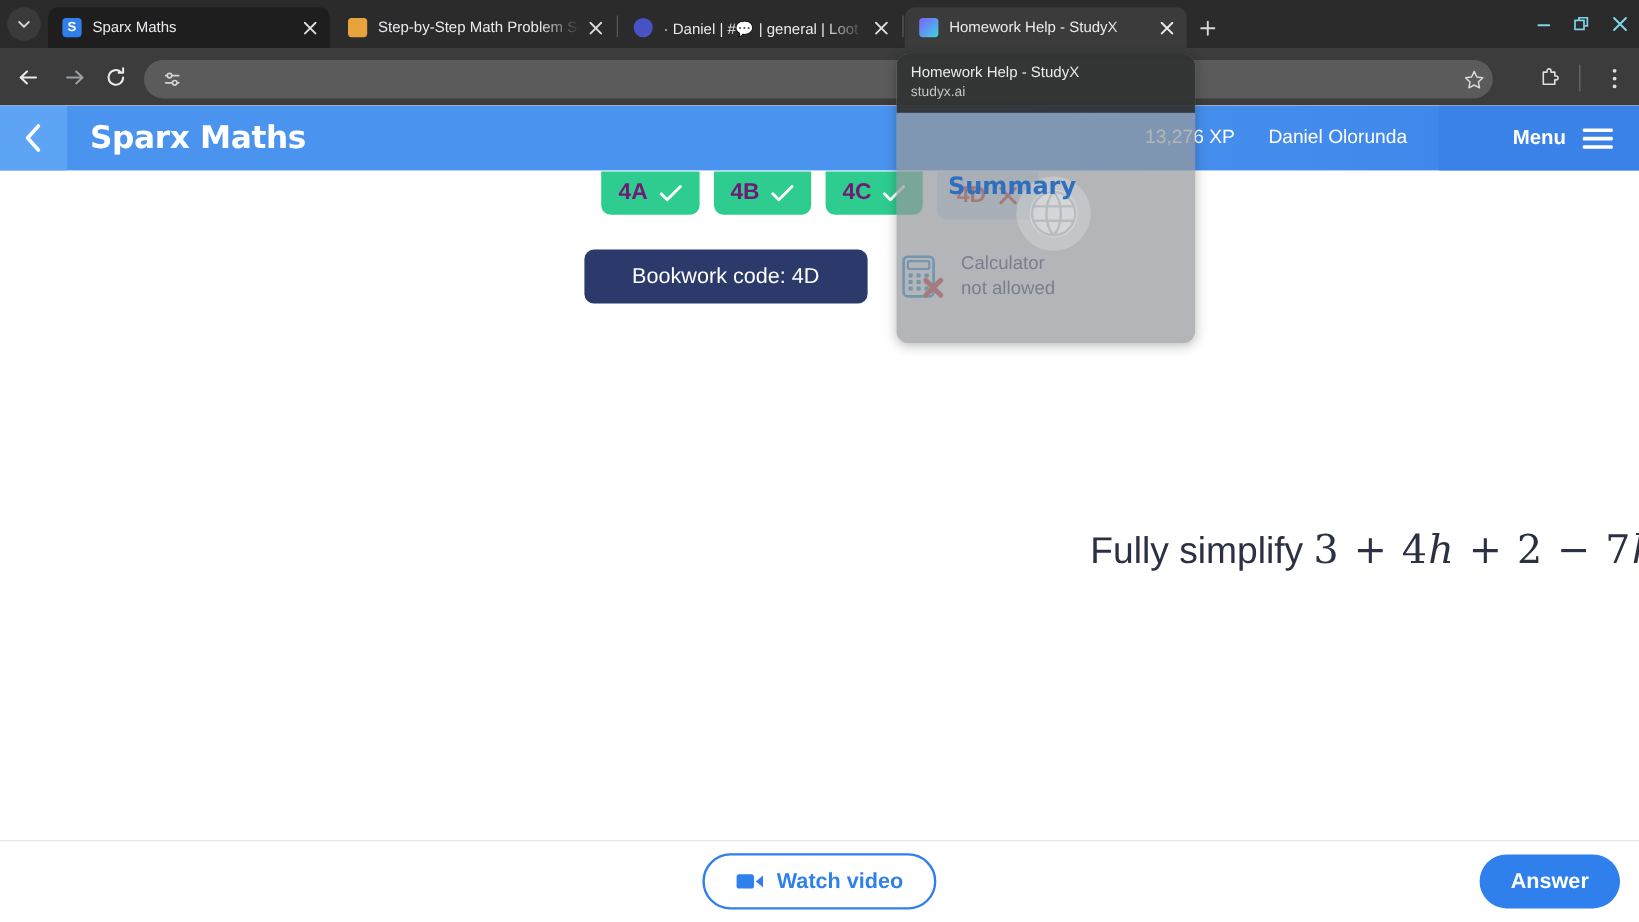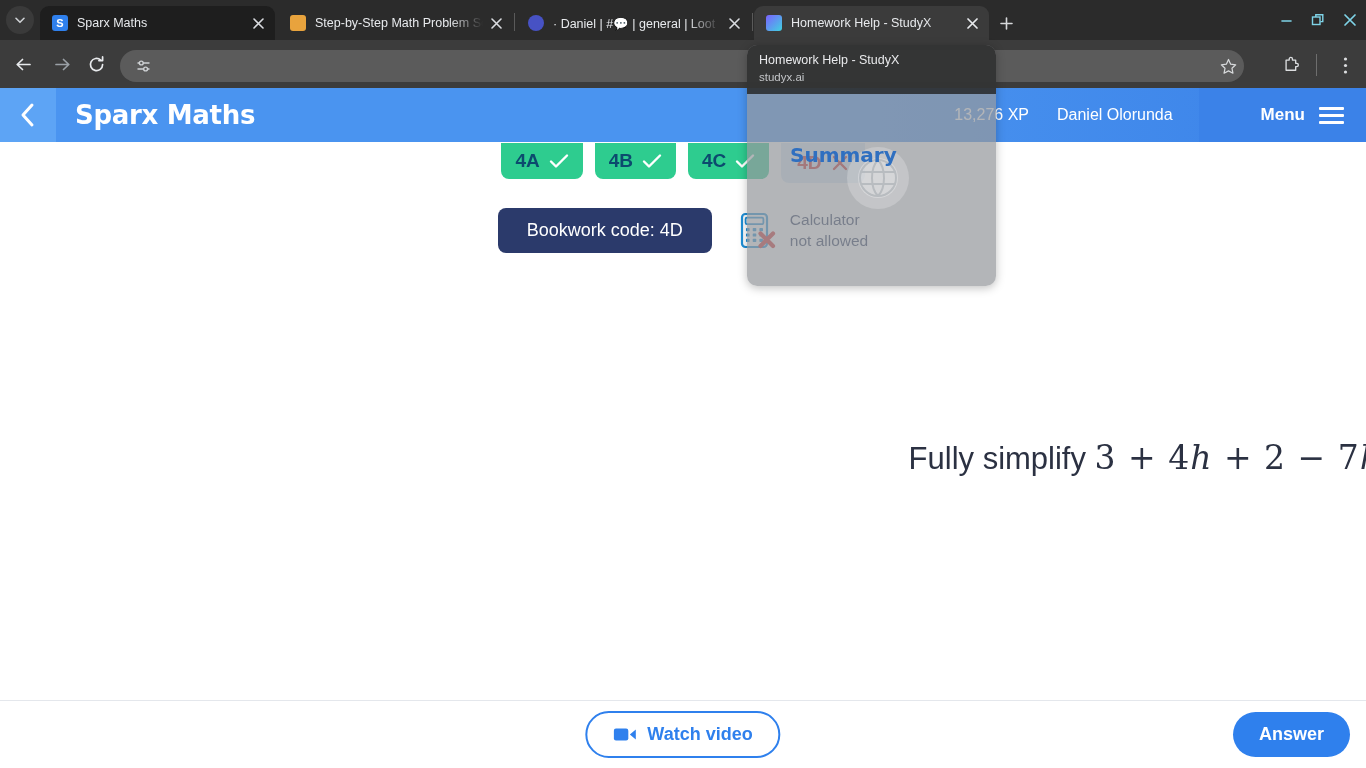"4A" .badge { color: #0c4a6e -> #701a75 }
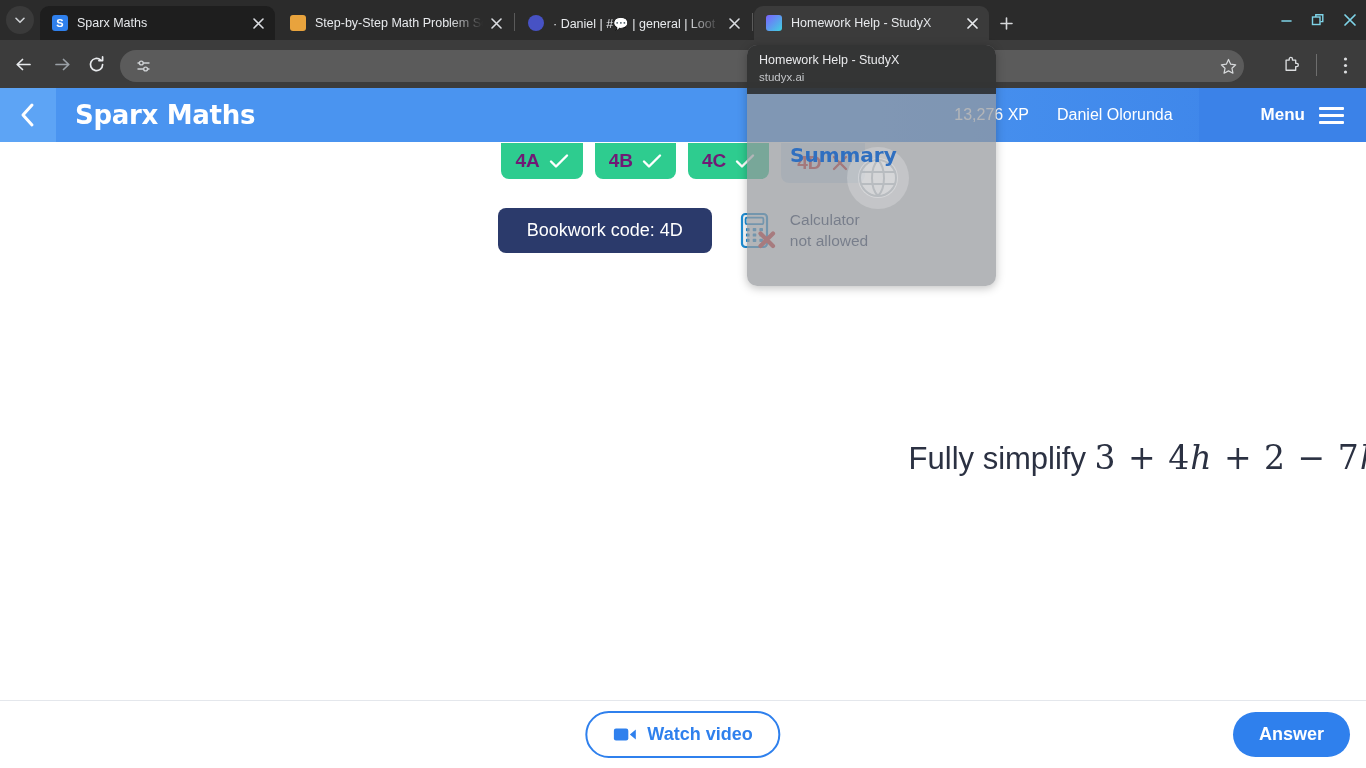"Bookwork code: 4D" .bookwork { padding: 12px 29px -> 12px 40px }
